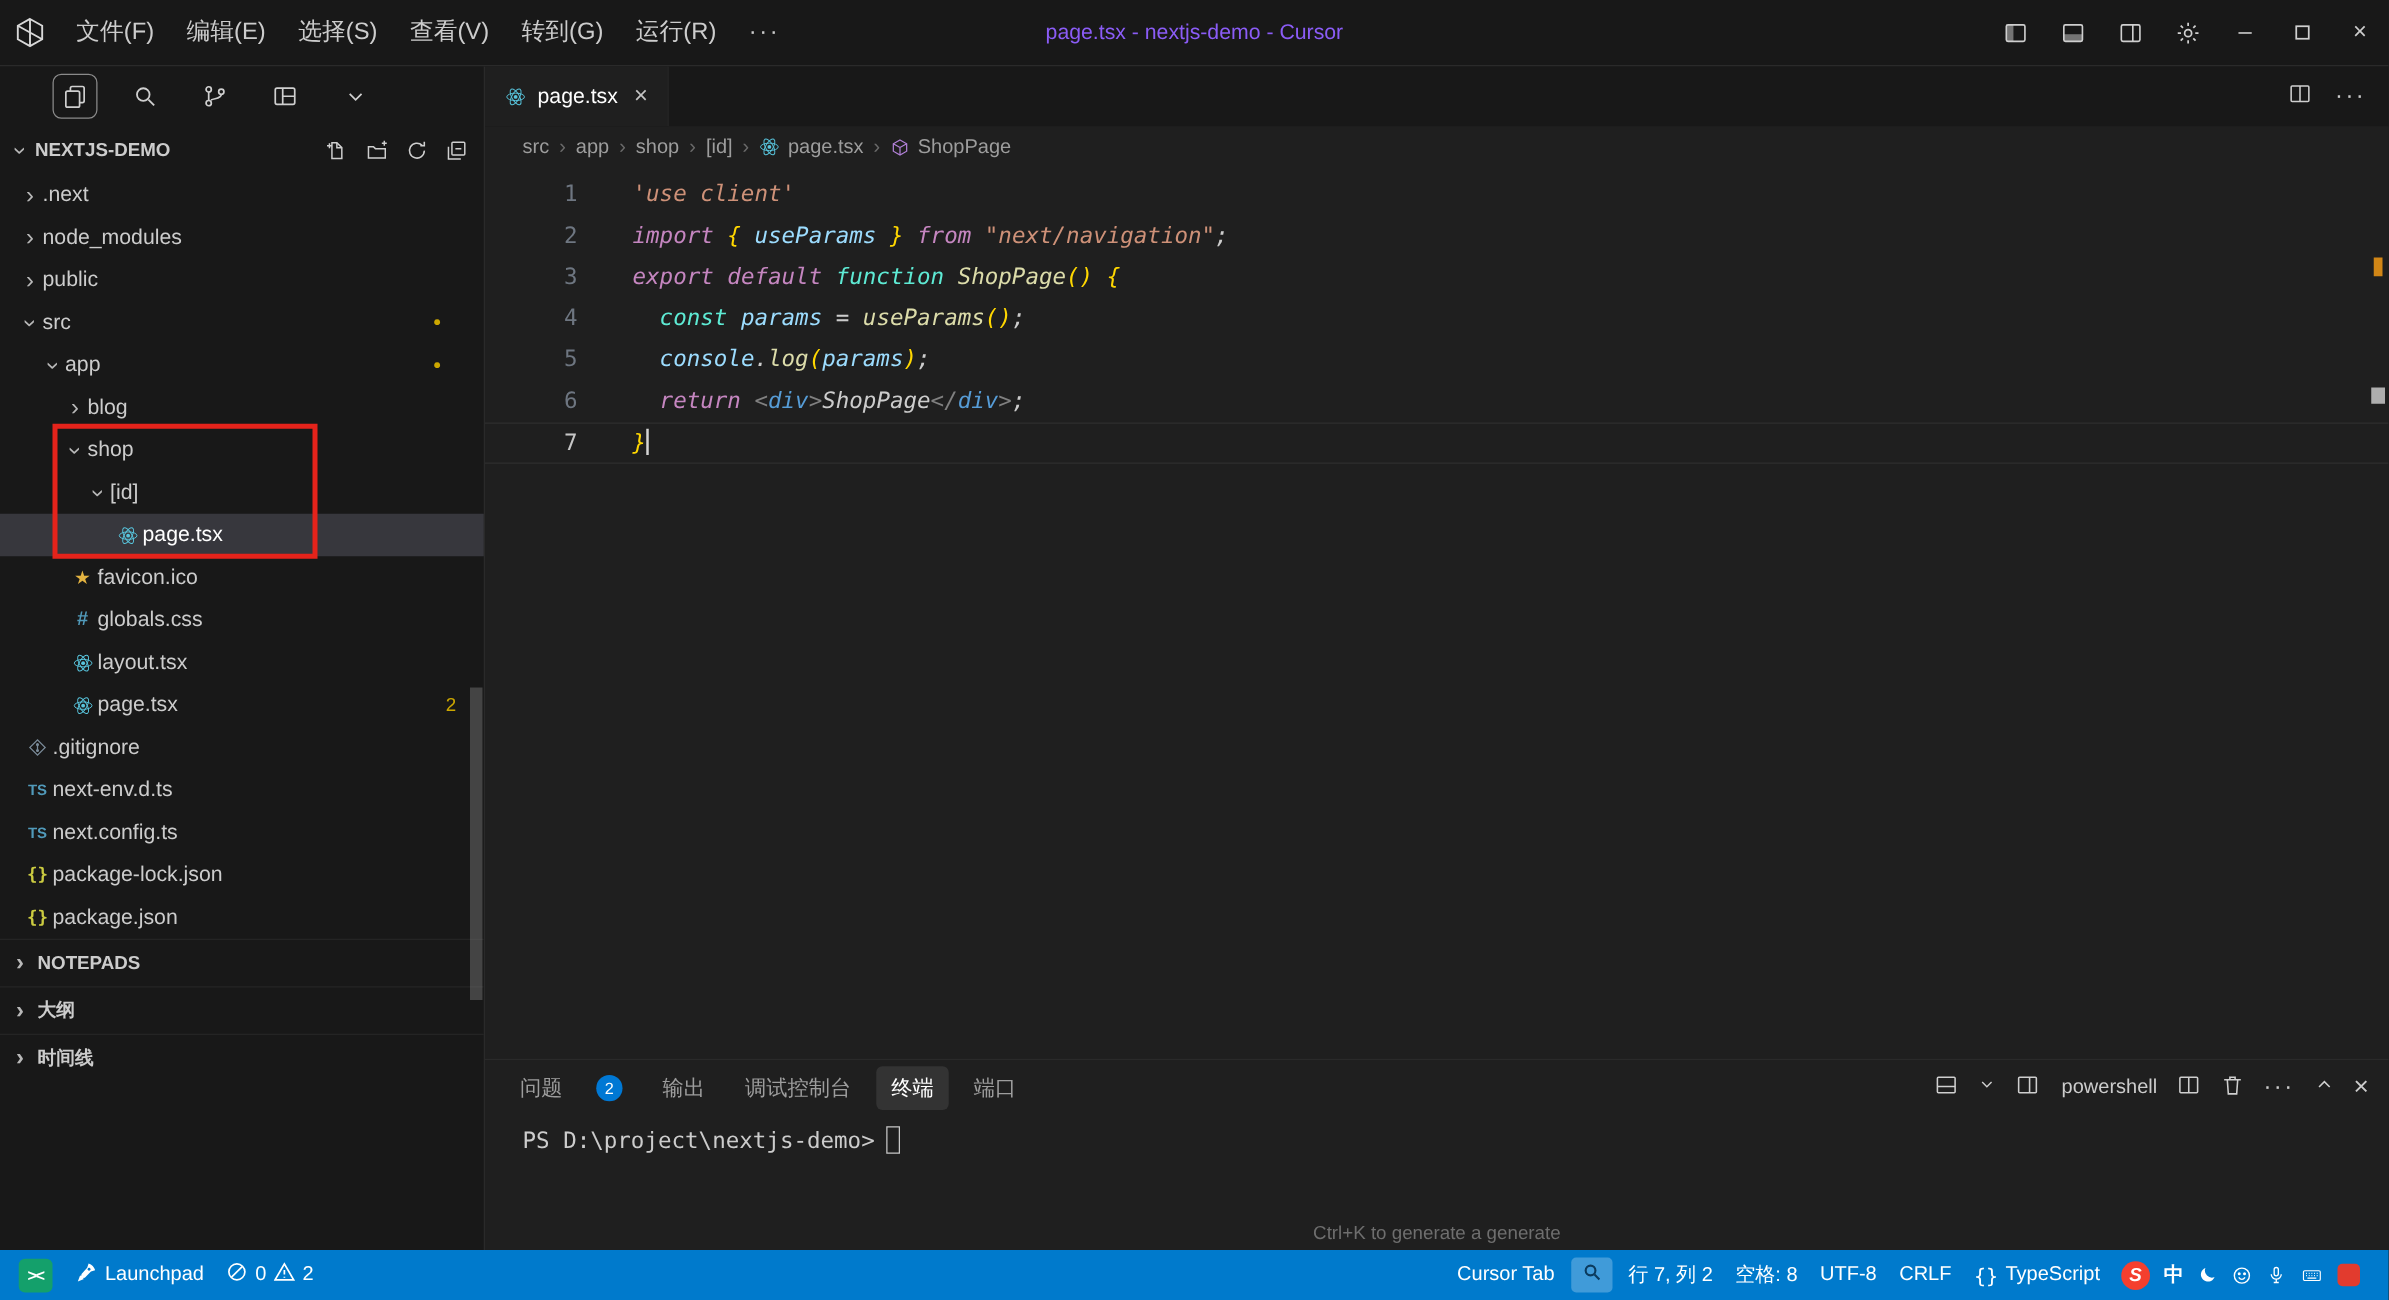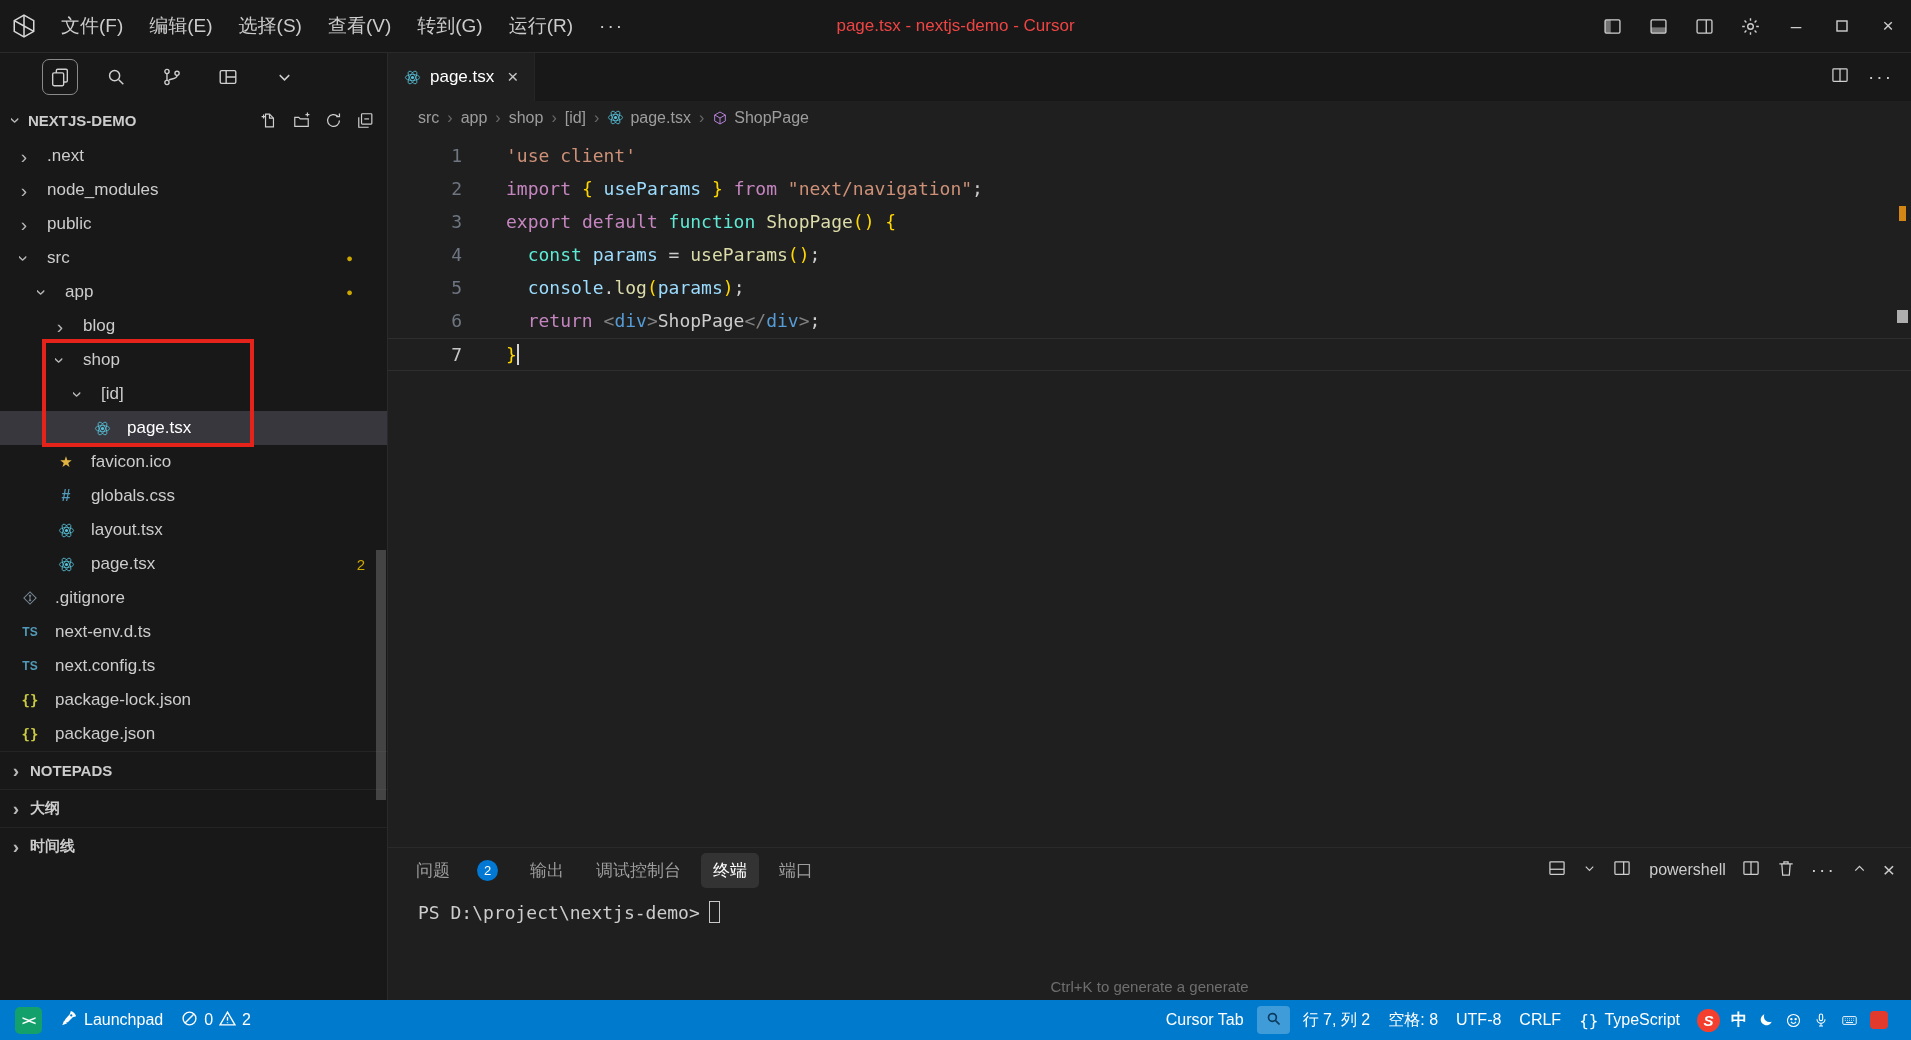"page.tsx - nextjs-demo - Cursor" .win-title { color: #ef4444 -> #8b5cf6 }
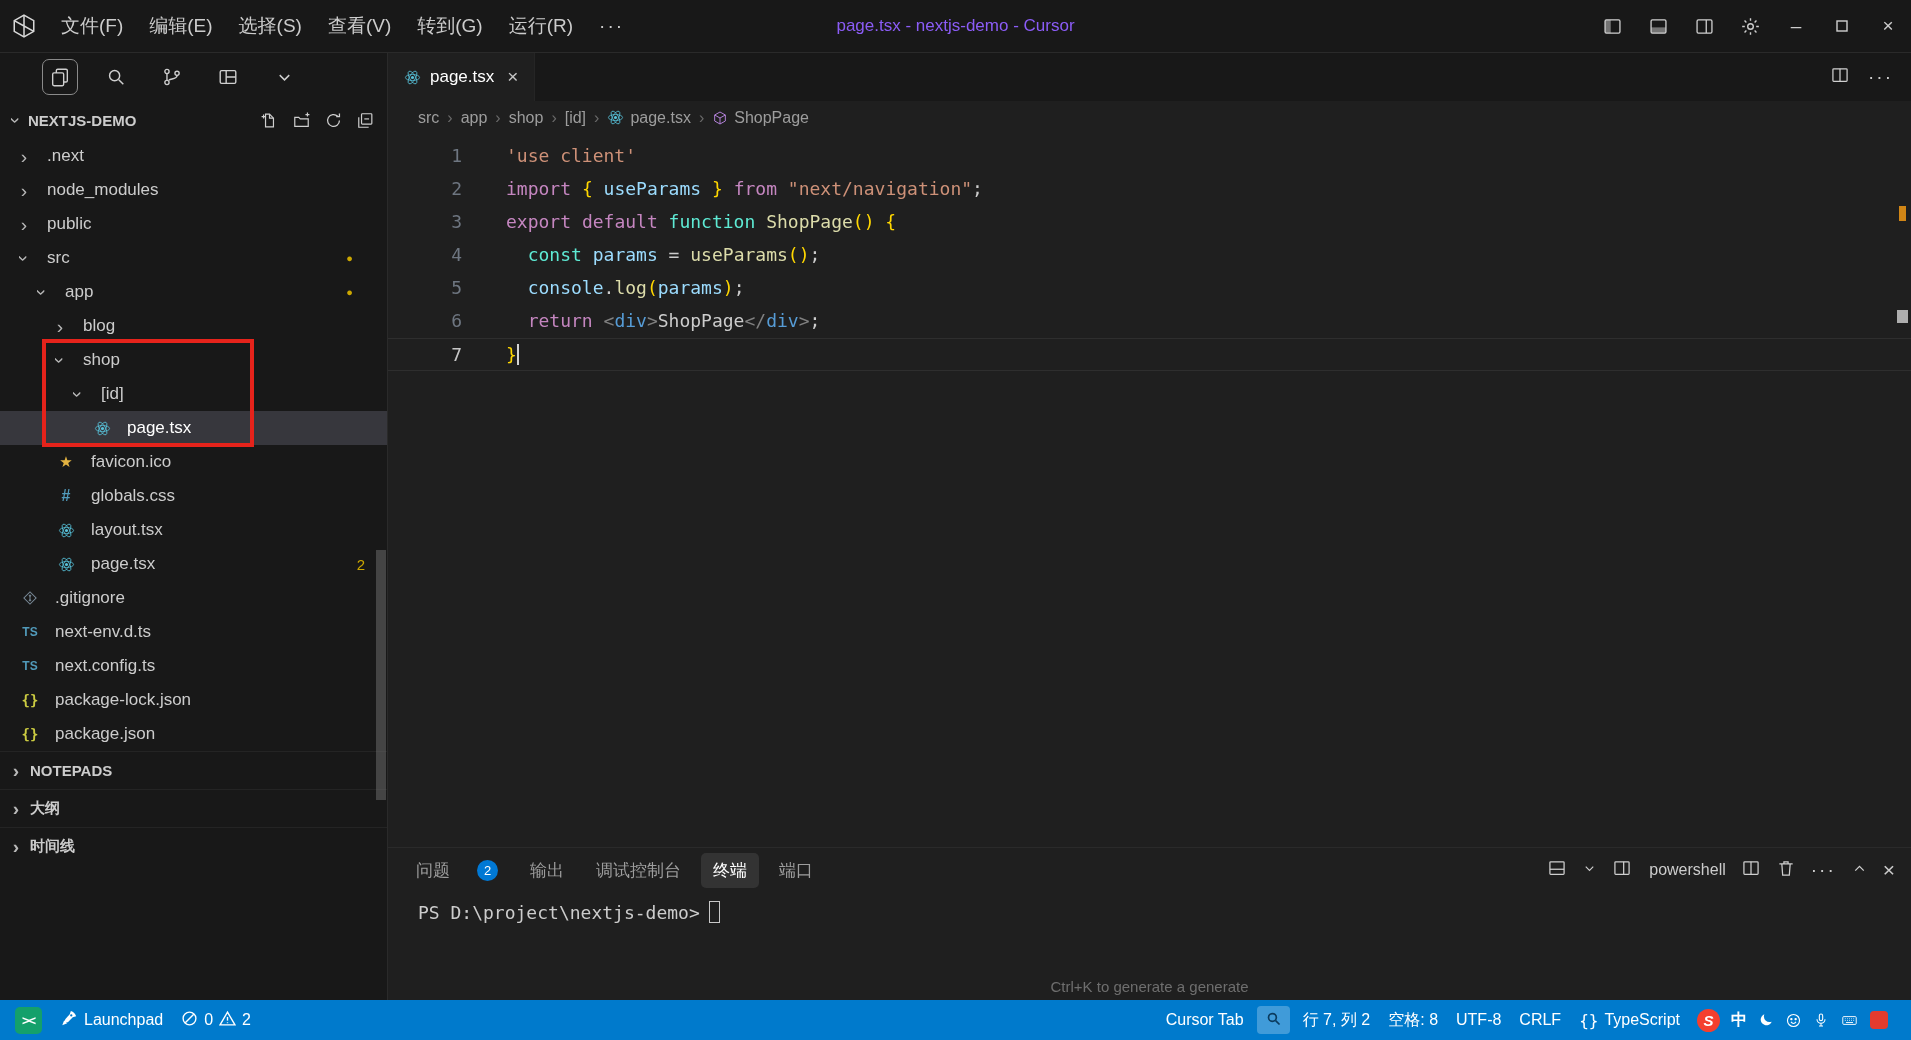".next" .tree-label { margin-left: 13px -> 0 }
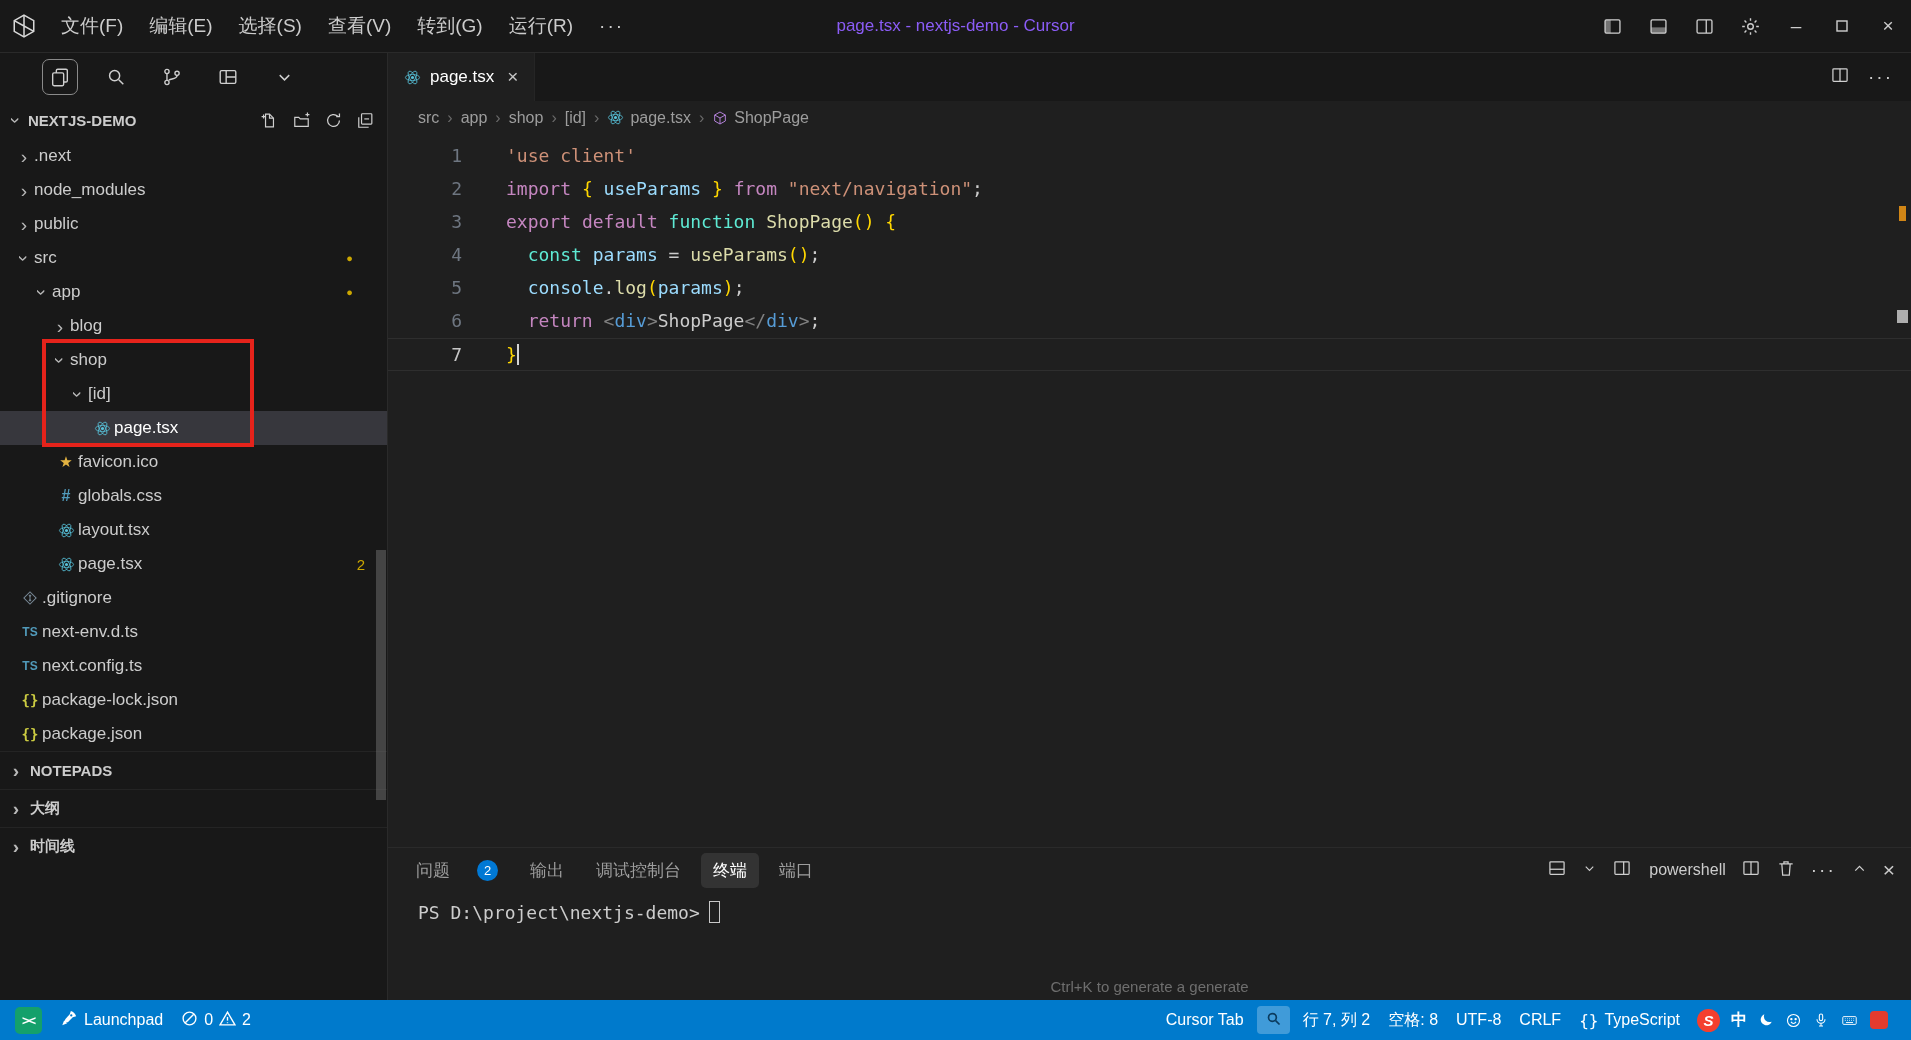"'use client'" .code-text { font-style: none -> italic }
